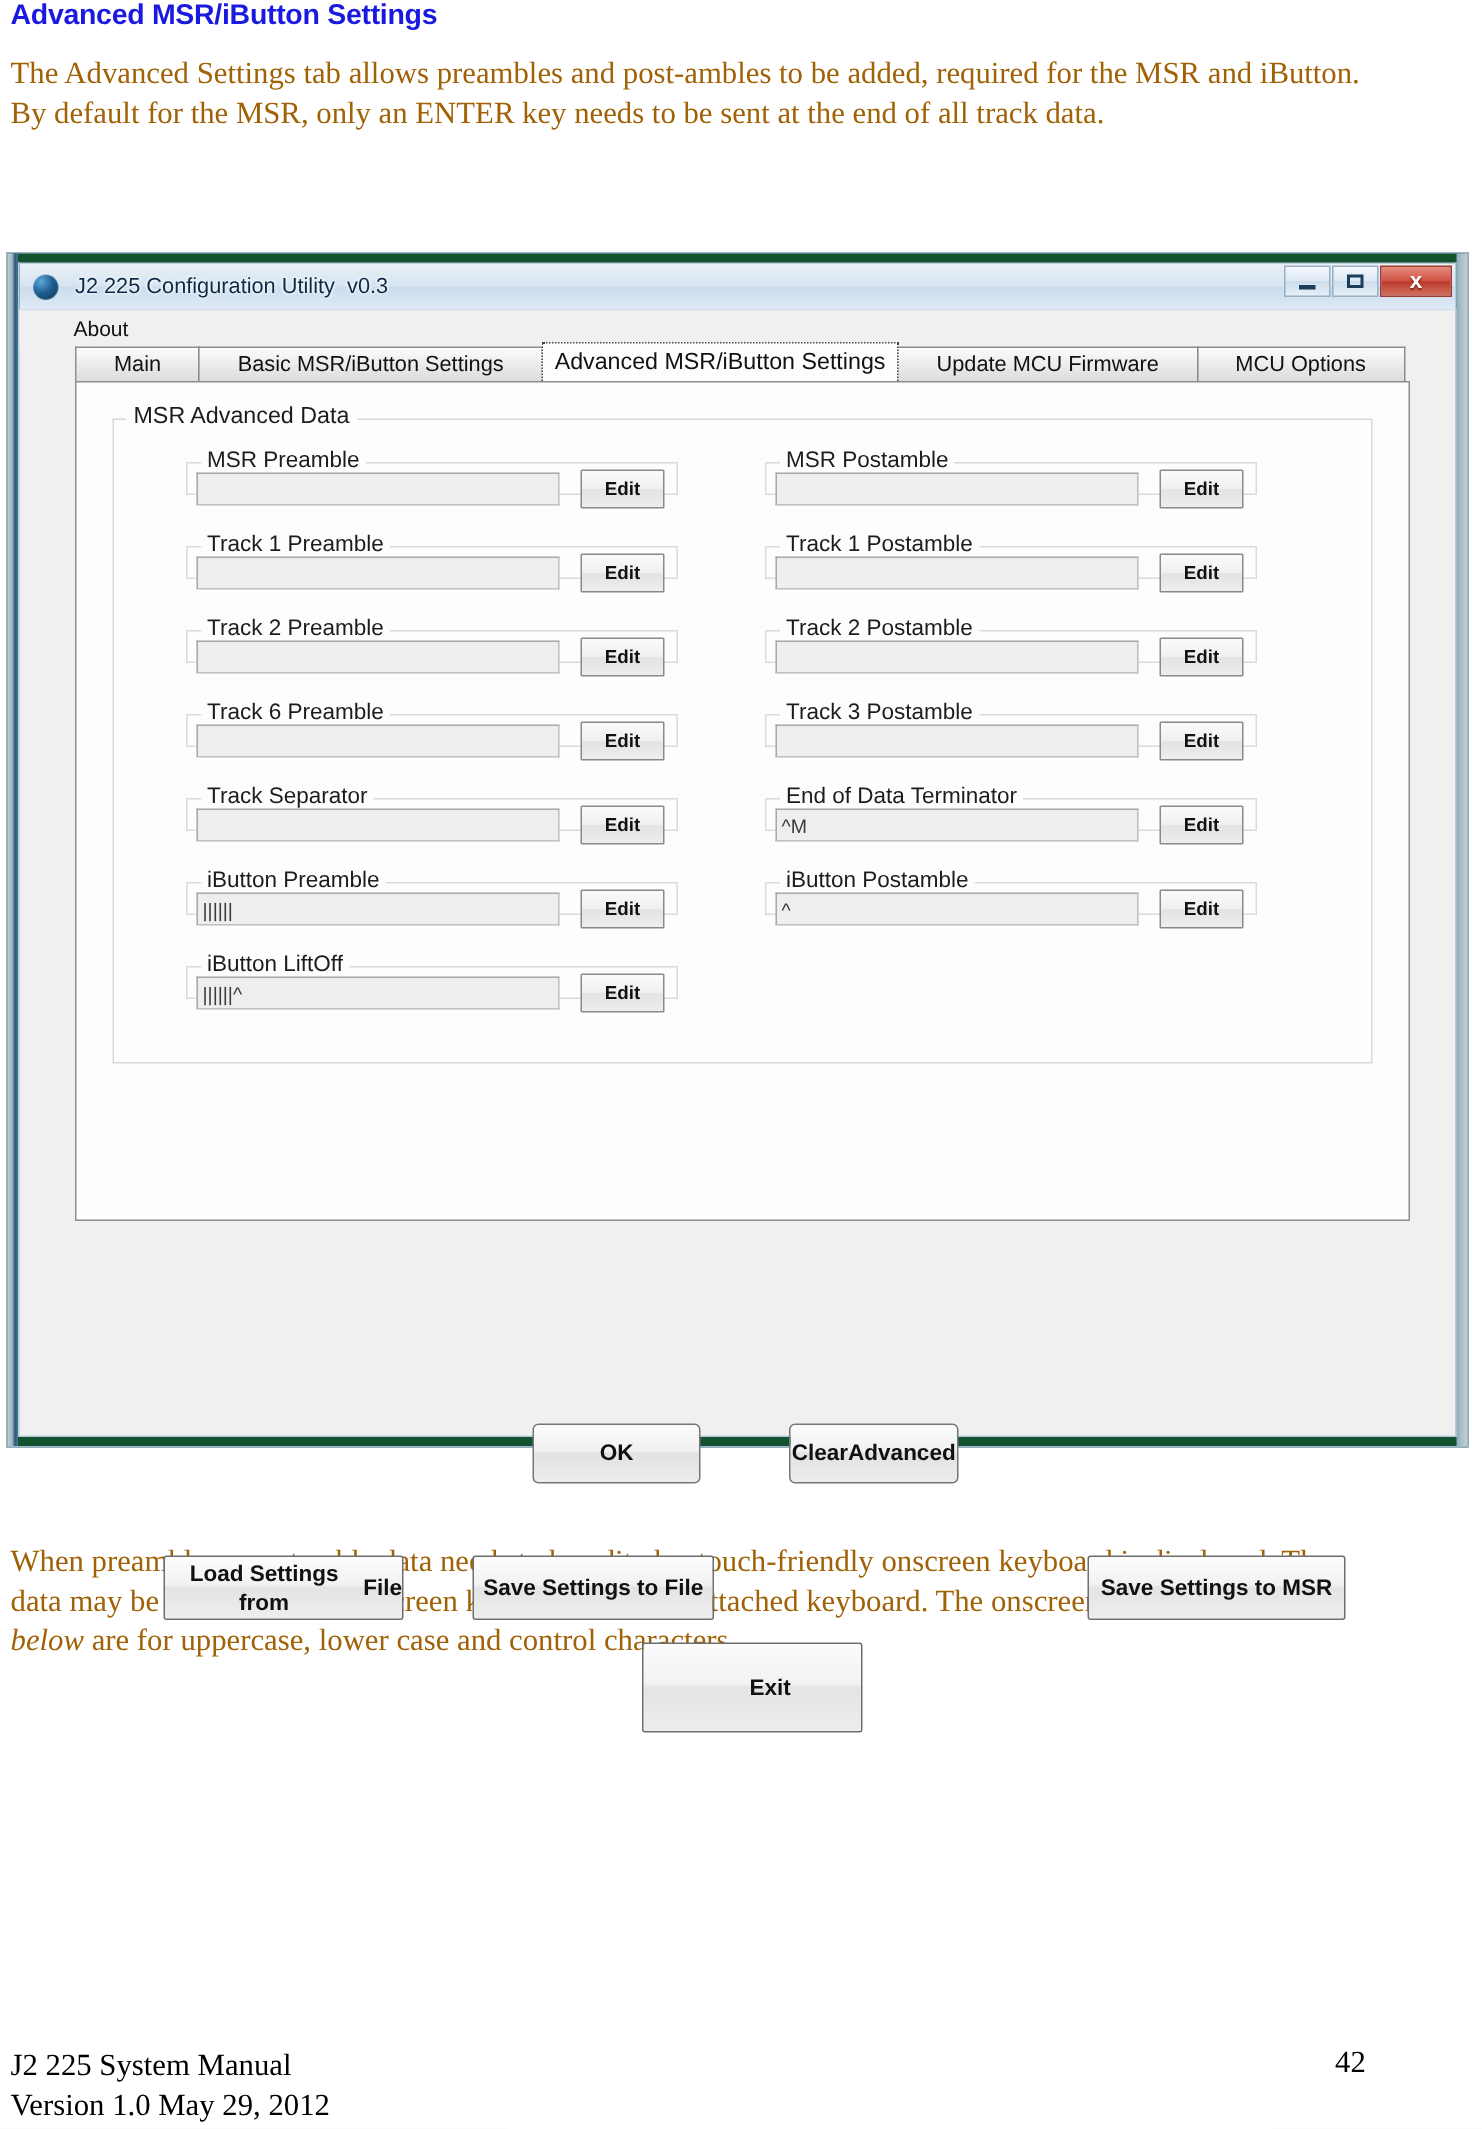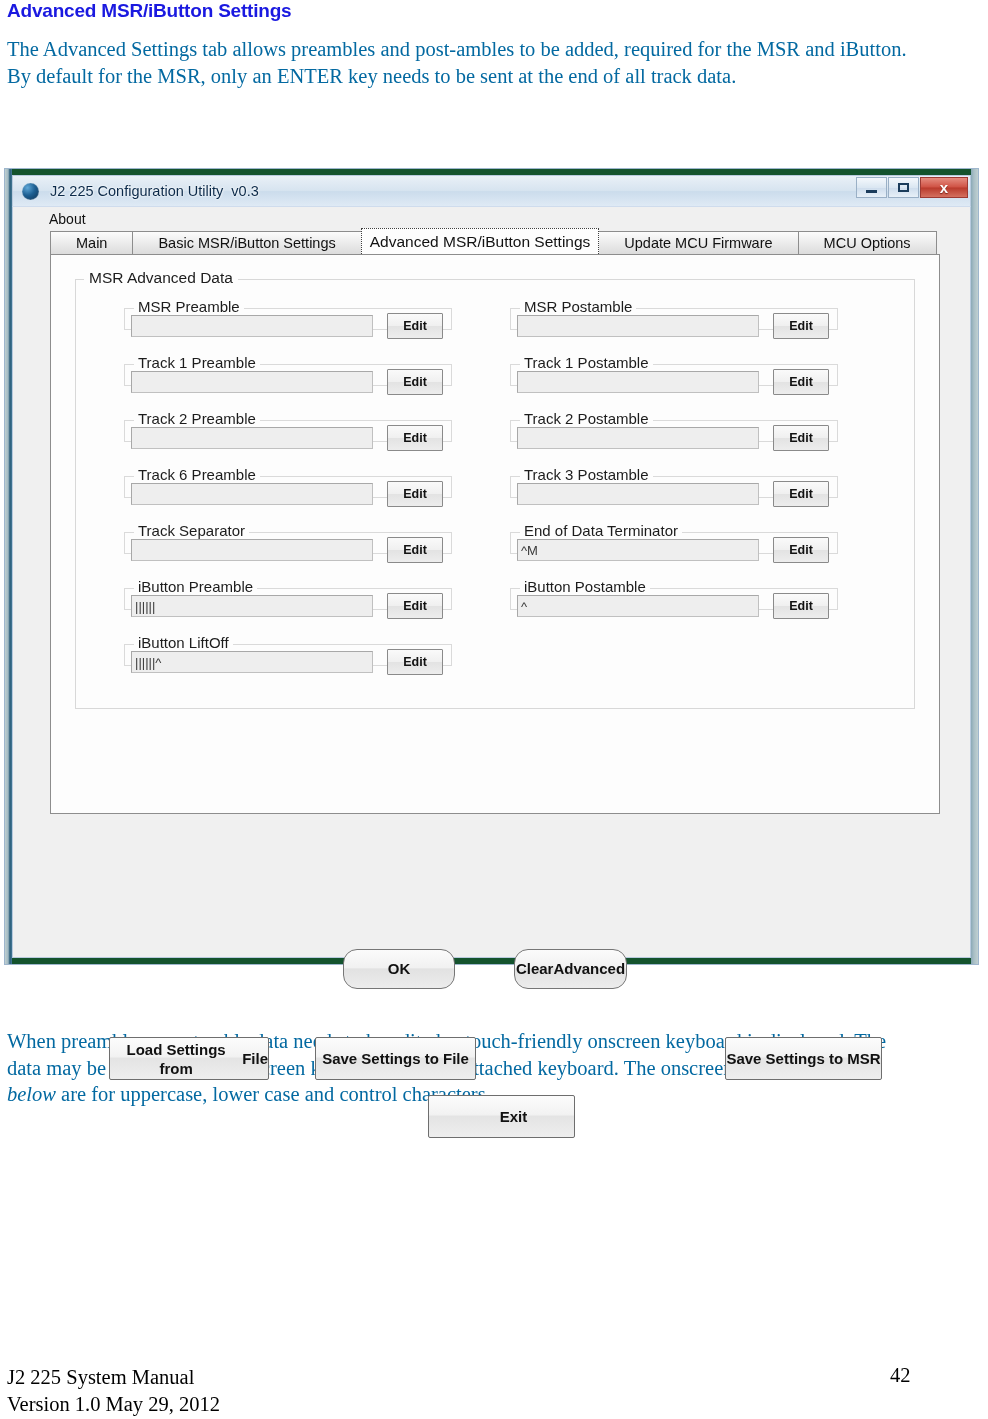"The Advanced Settings tab allows" .doc-para { color: #0369a1 -> #a16207 }
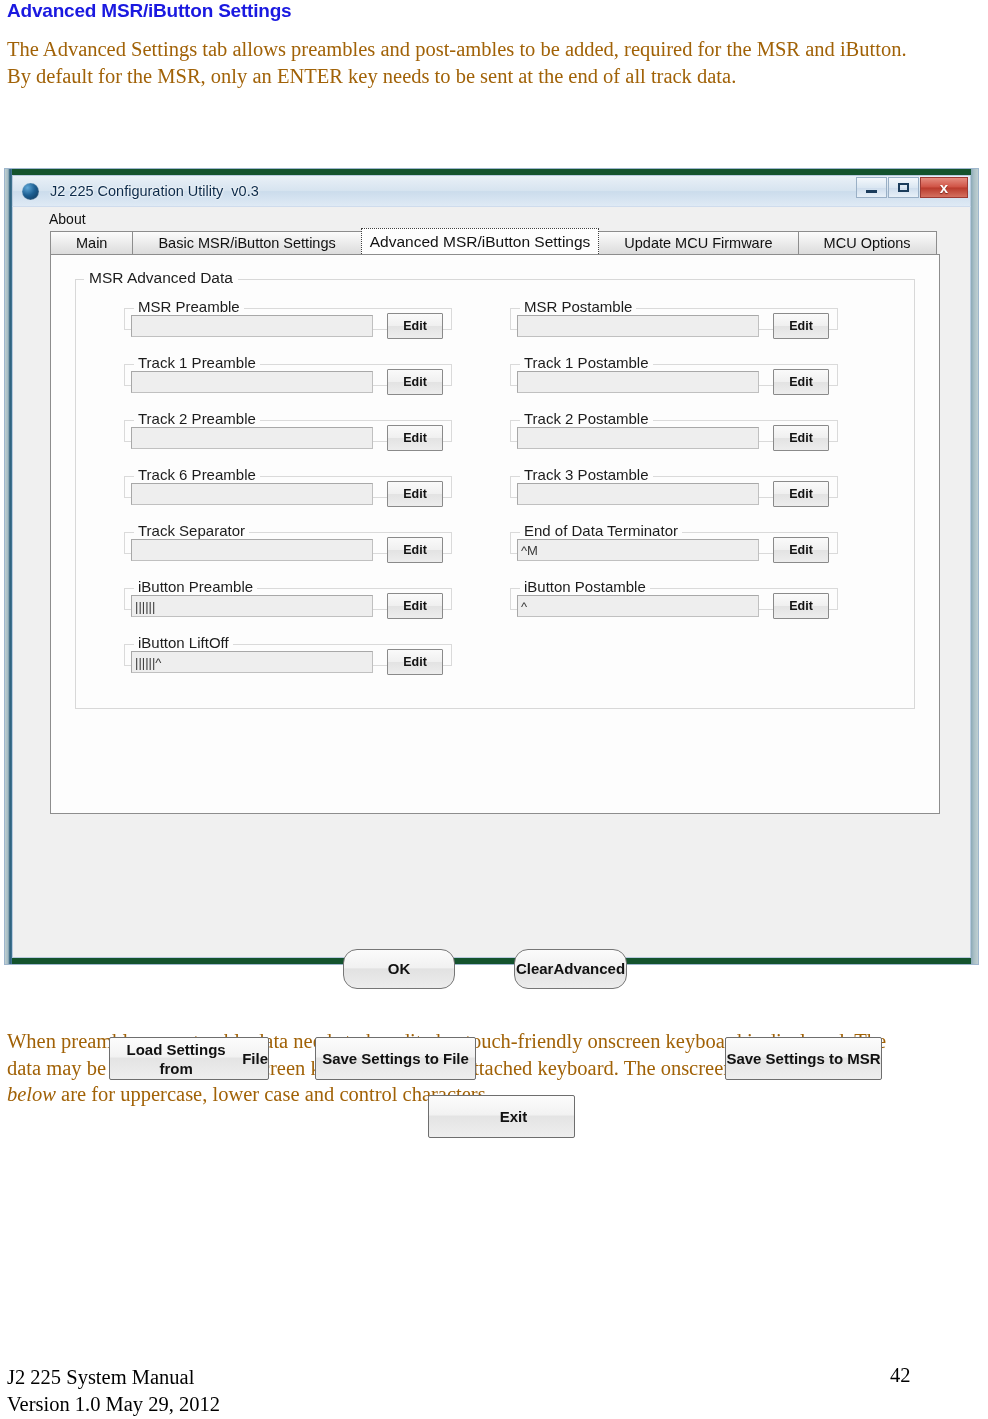"OK" .btn { border-radius: 14px -> 4px; margin-left: none -> 12px }
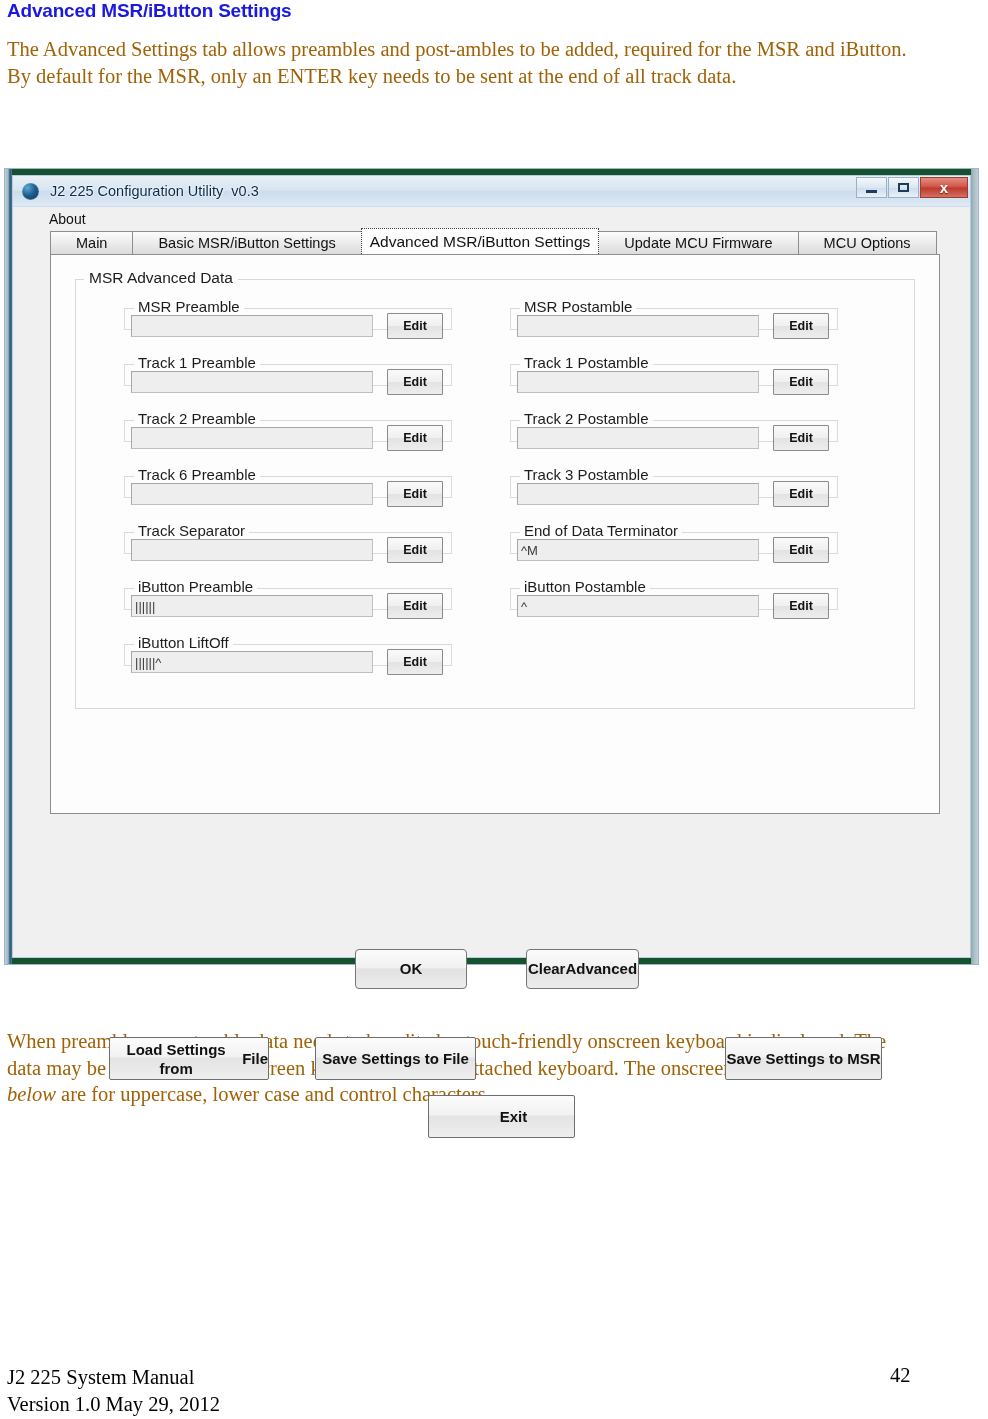"Save Settings to MSR" #btn-save-settings-to-msr { width: 157px -> 172px }
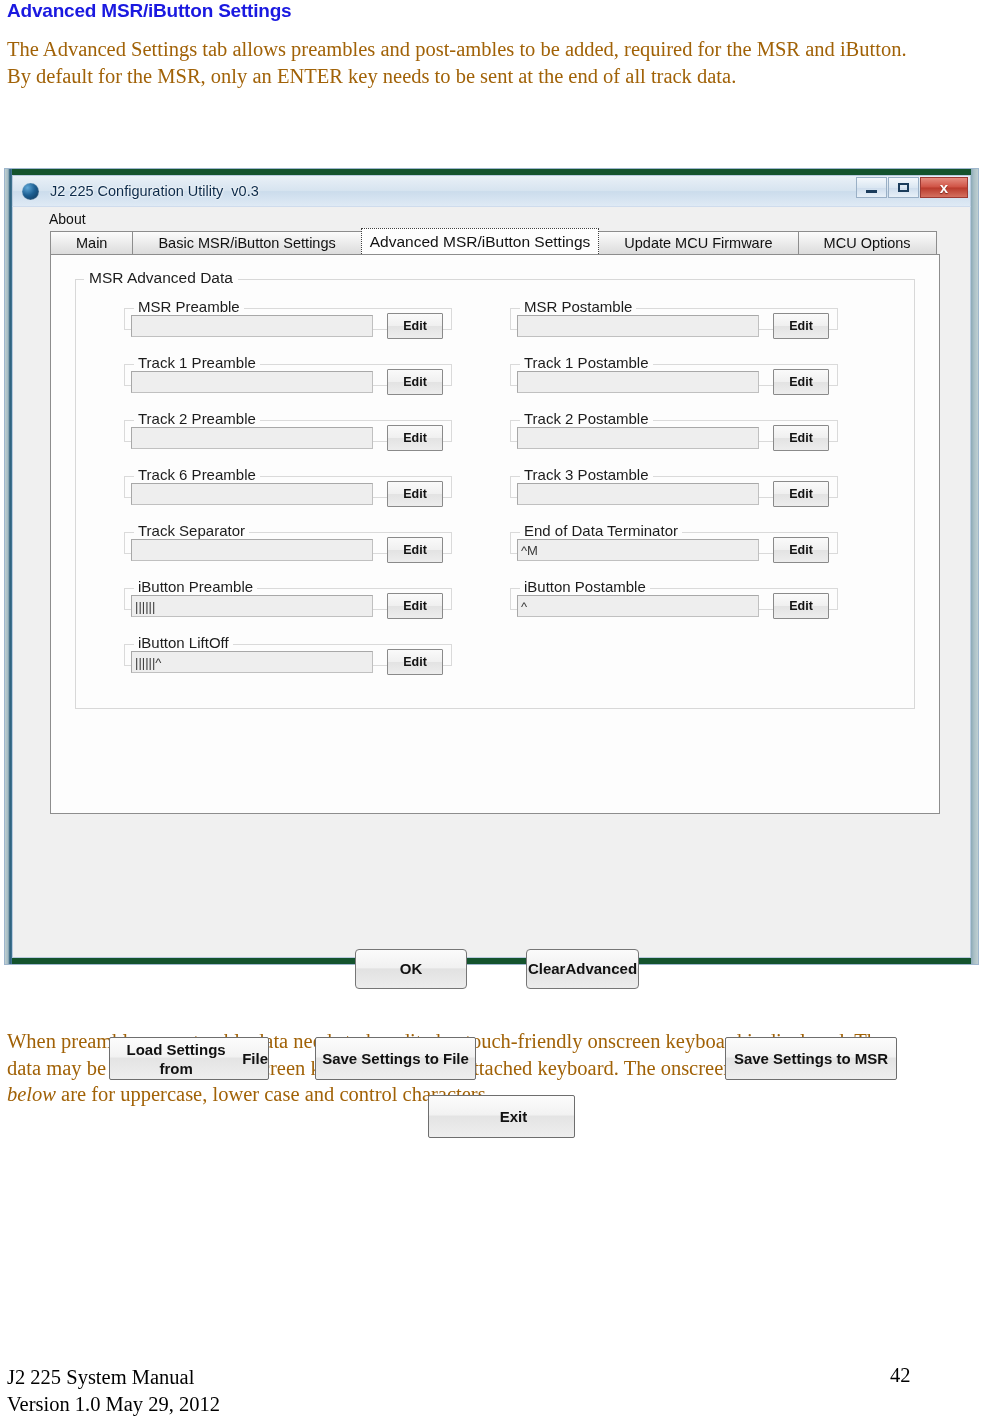"Exit" #btn-exit { height: 43px -> 60px }
